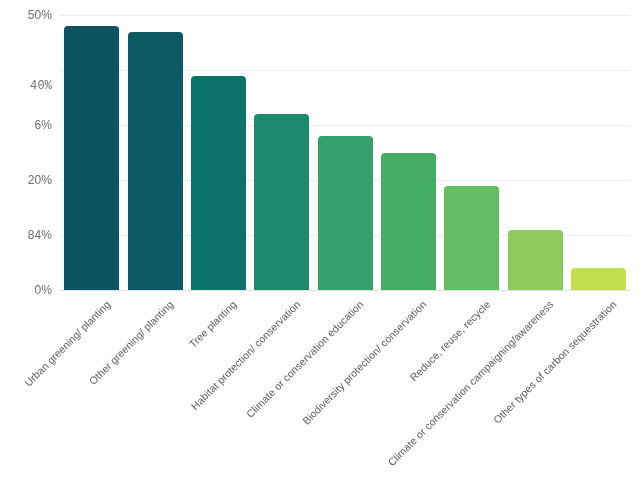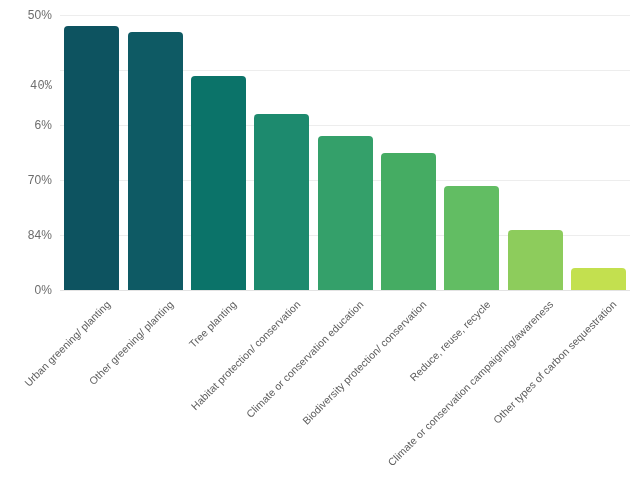"70%" div.y-tick-label { text: 70% -> 20% }
